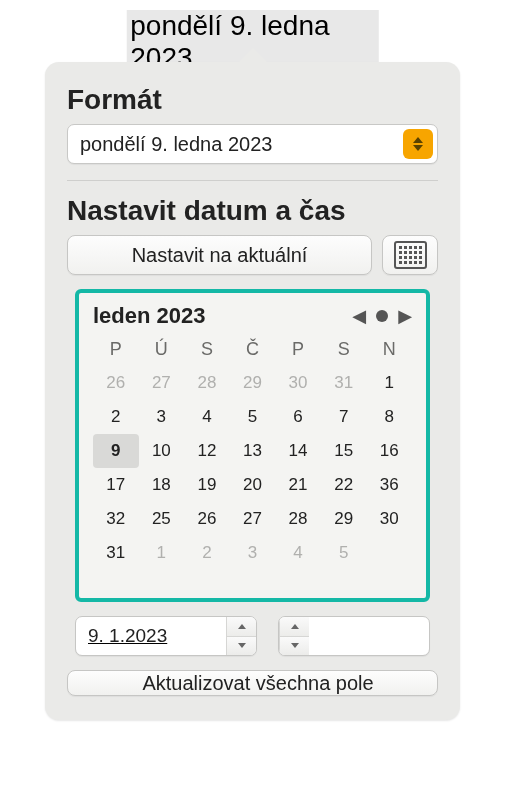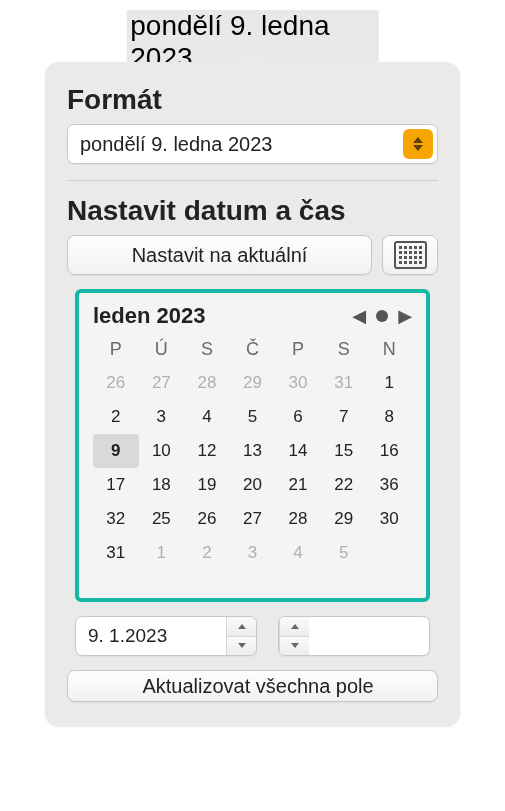"9. 1.2023" .datetime-row { text-decoration: none -> underline }
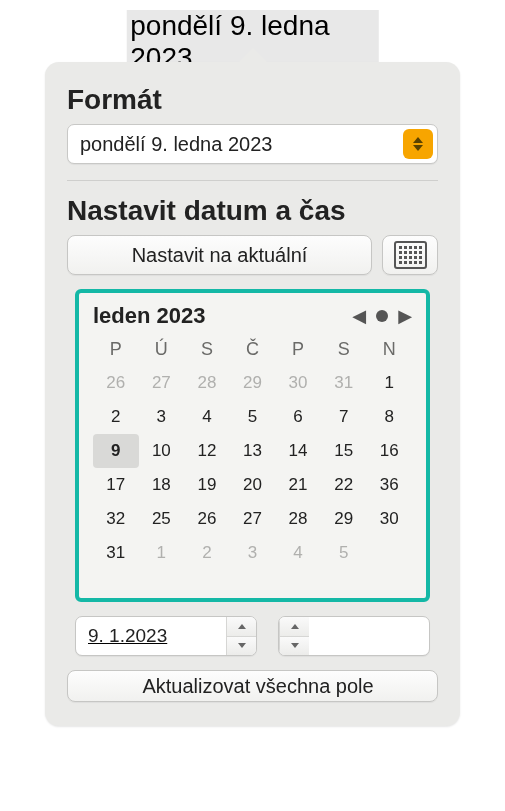"Aktualizovat všechna pole" .btn-update { height: 32px -> 26px }
